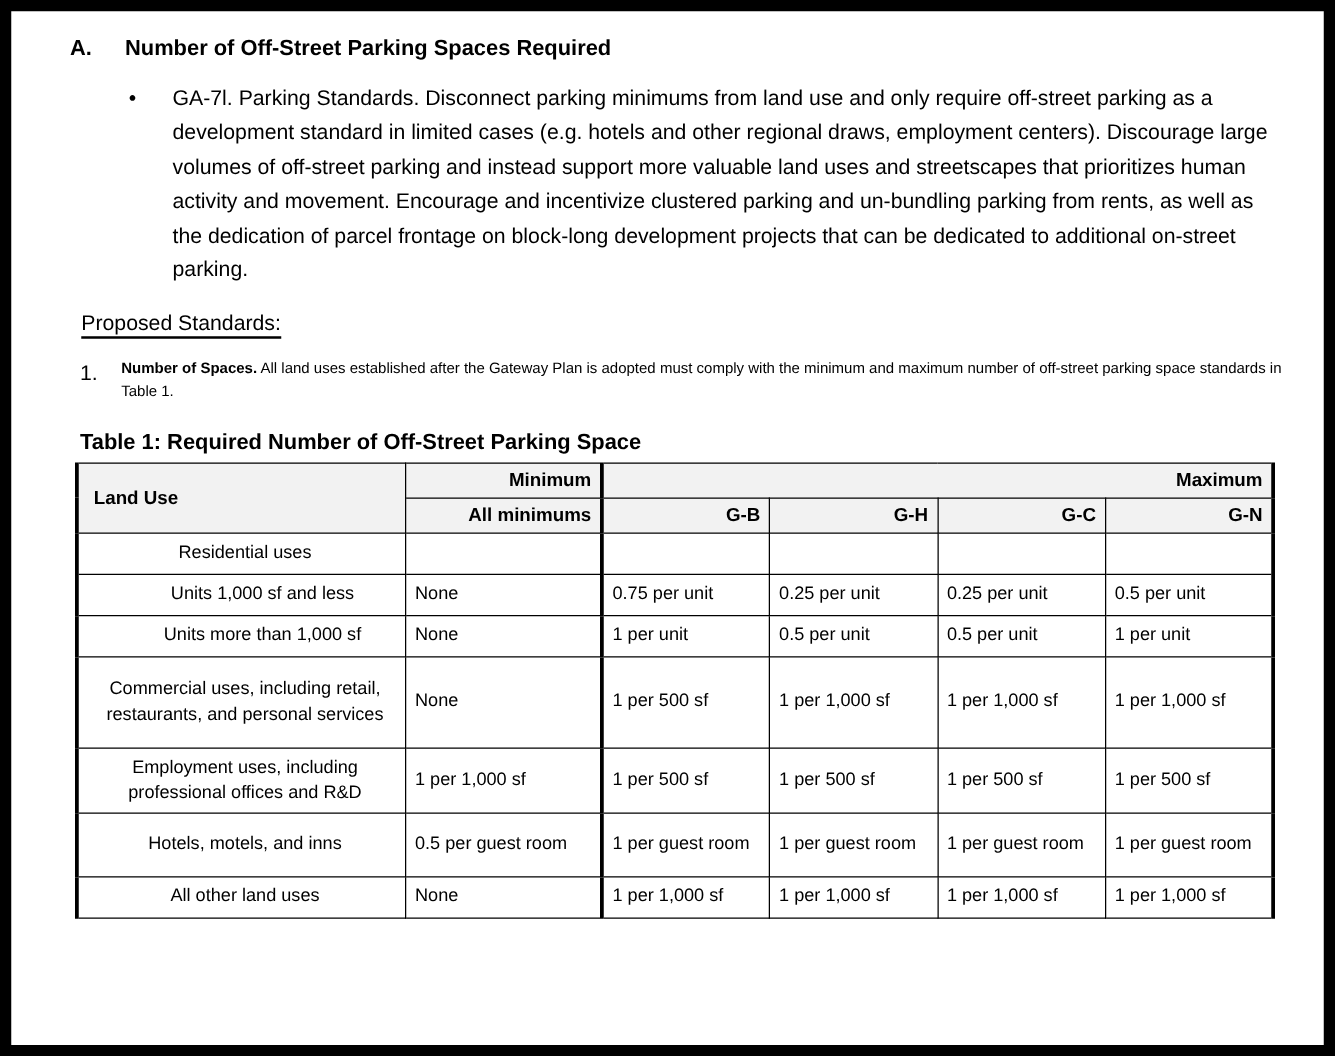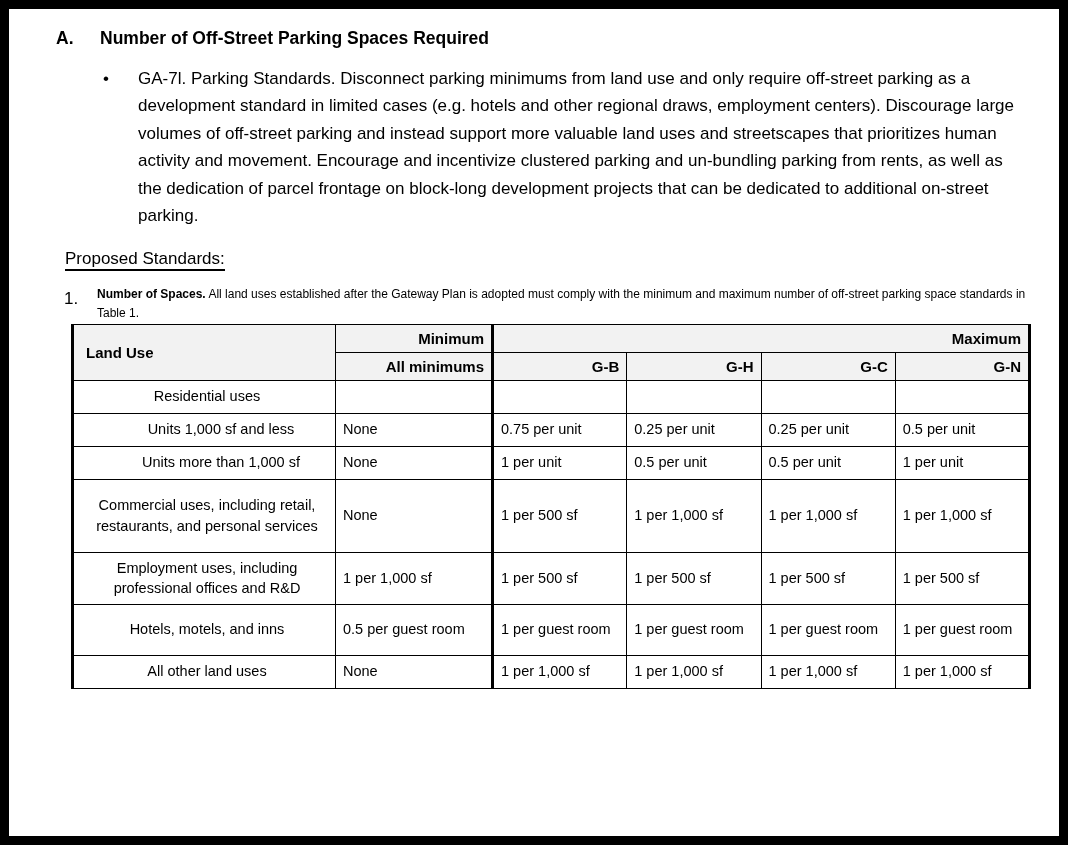"Table 1: Required Number of" div.table-caption { html: none -> <div>Table 1: Required Number of Off-Street Parking Space</div> }
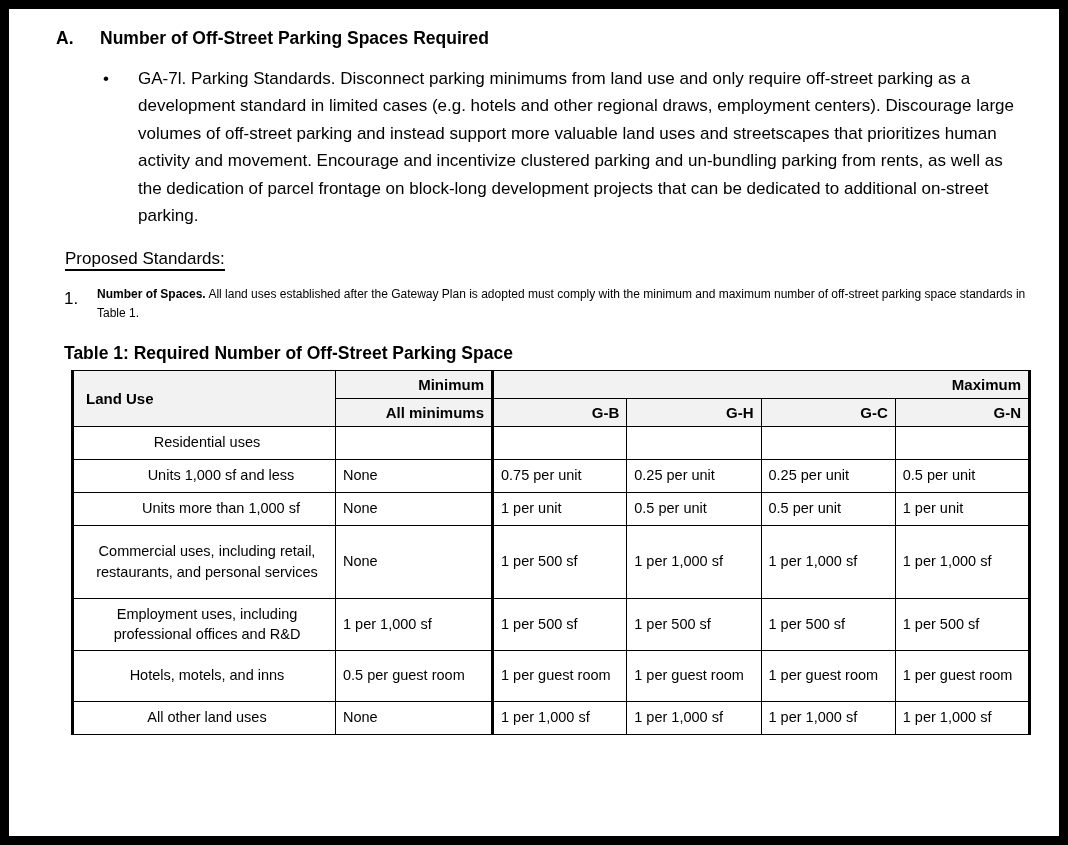"Land Use" table.parking { margin-left: 15px -> 4px }
